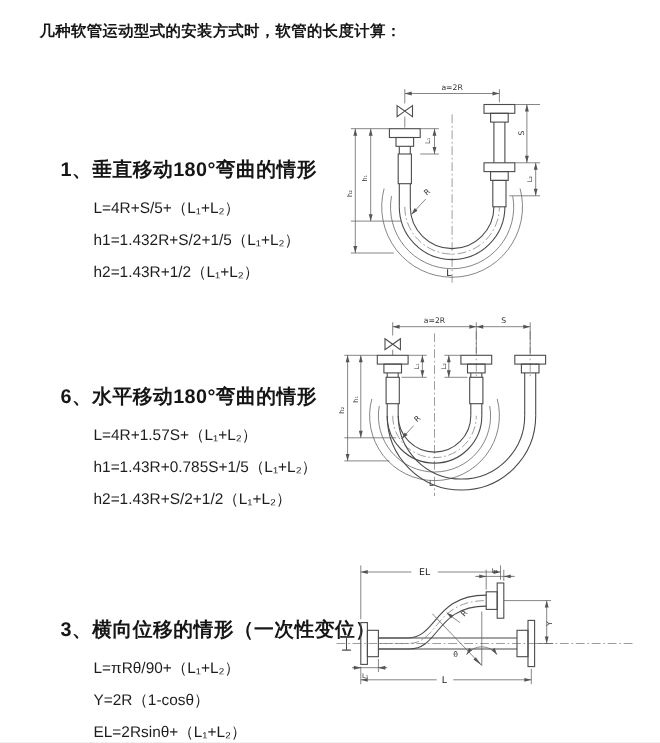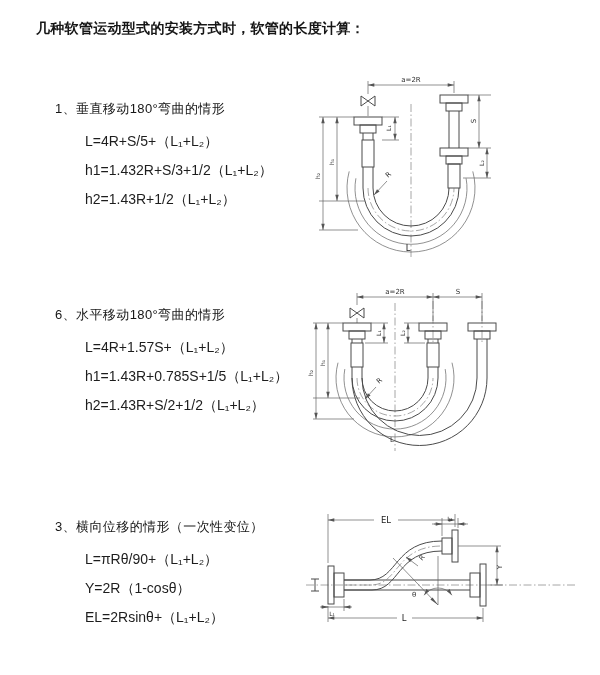"1、垂直移动180°弯曲的情形" .sec .hd { font-size: 13px -> 18px; font-weight: 400 -> 700; margin-top: none -> 42px }
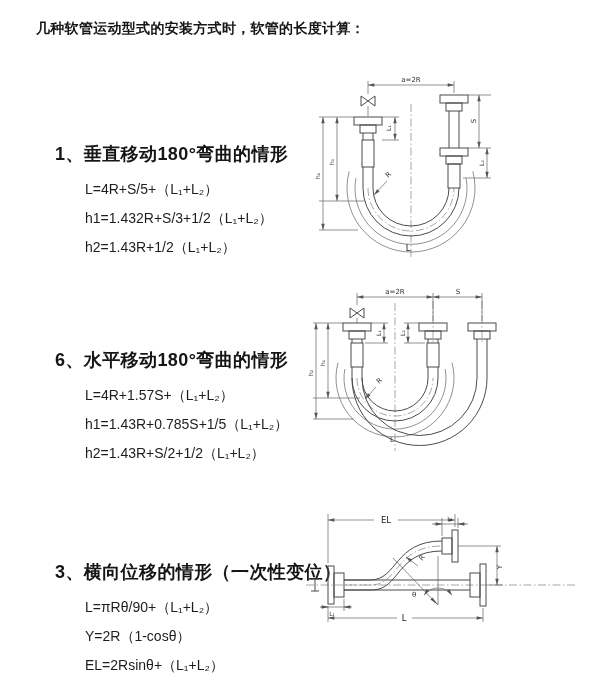"h1=1.432R+S/3+1/2（L₁+L₂）" div { text: 1.432R+S/3+1/2 -> 1.432R+S/2+1/5 }
